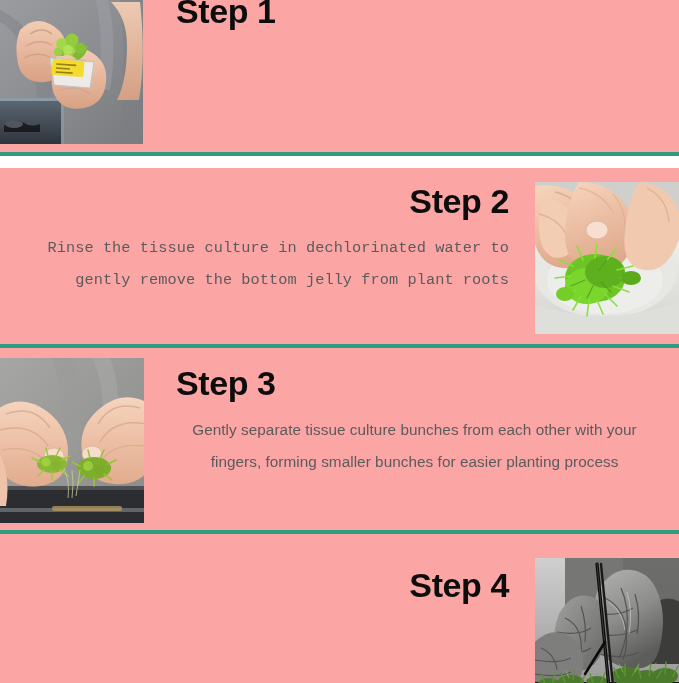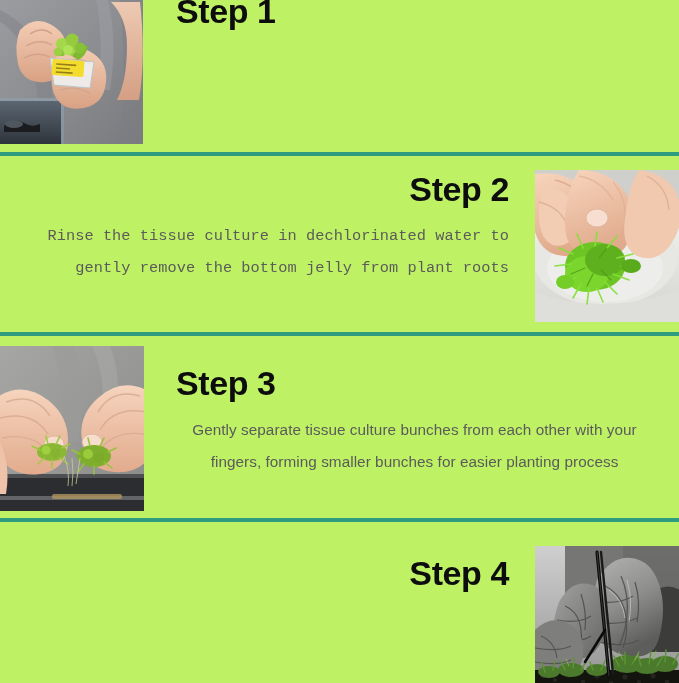"Step 1" .step { background: #bef264 -> #fca5a5 }
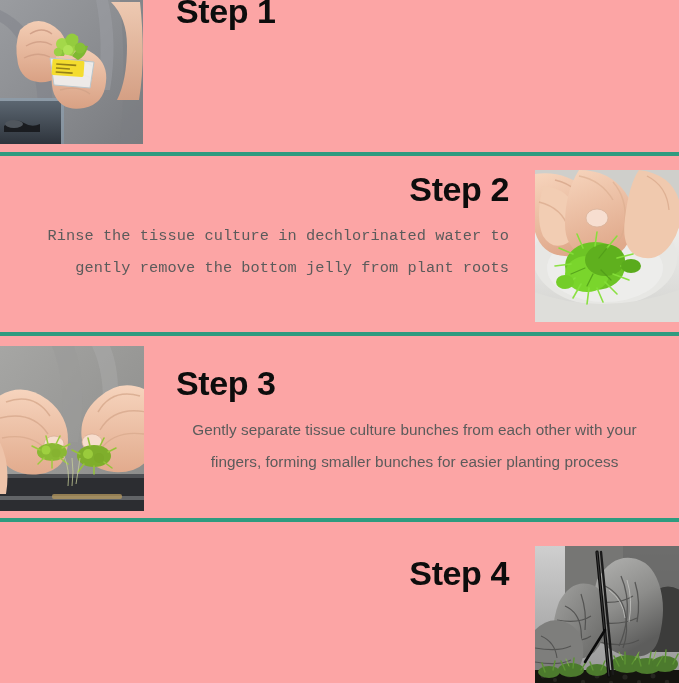"Step 2" #step2 { margin-top: none -> 12px }
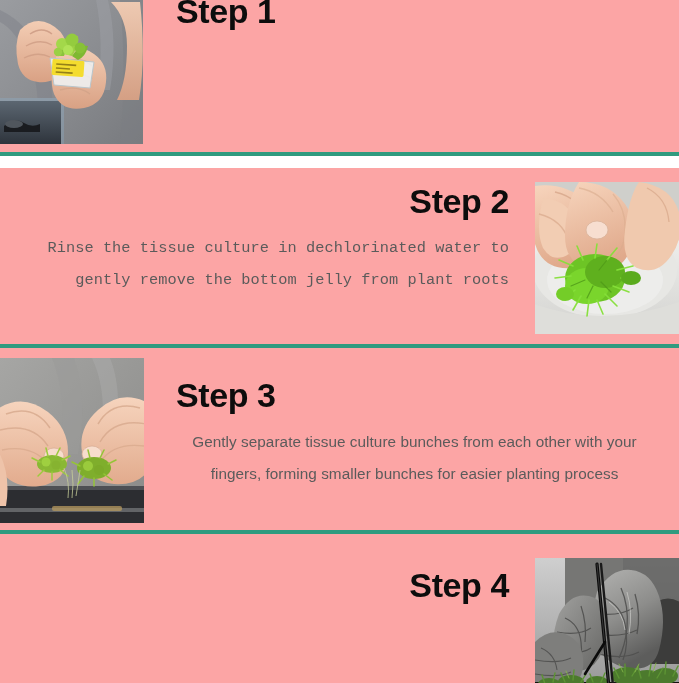"Step 3" #step3 .step-title { margin-top: 20px -> 8px }
